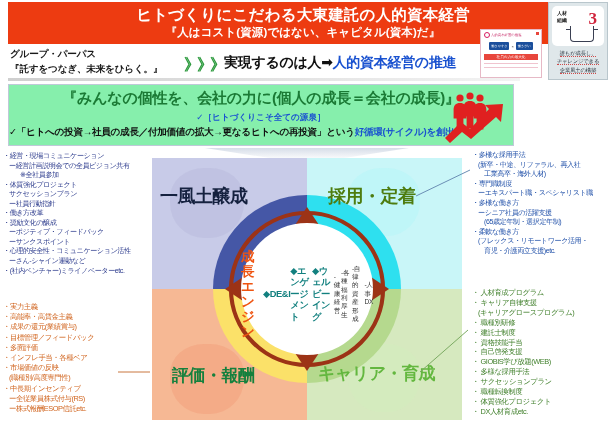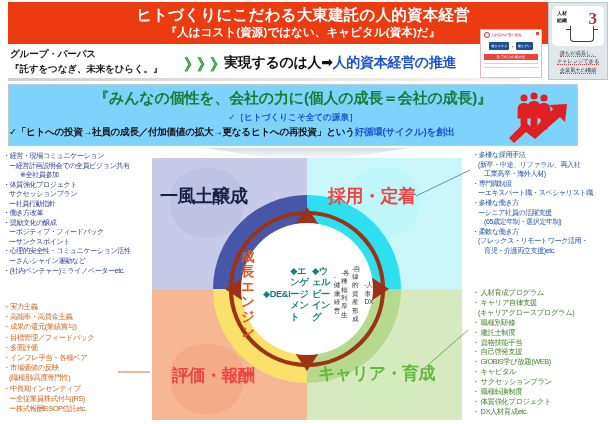"『みんなの個性を、会社の力に(個人の成長＝会社の成長)』" .green-box { background: #7dd3fc -> #86efac; width: 570px -> 506px }
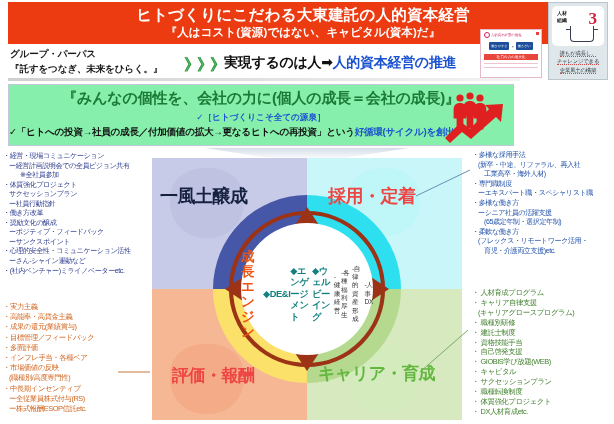"採用・定着" .lbl-tr { color: #ef4444 -> #4d7c0f }
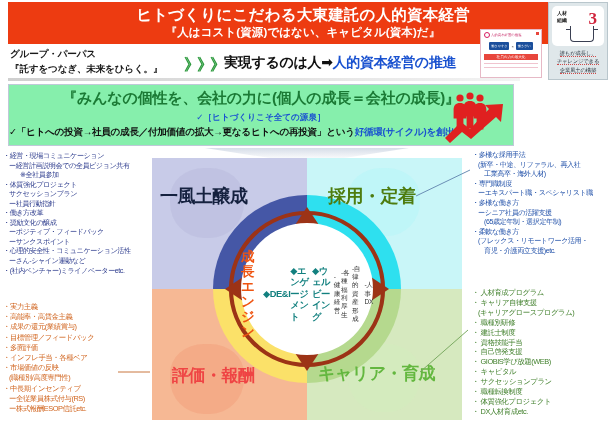"評価・報酬" .lbl-bl { color: #ef4444 -> #15803d }
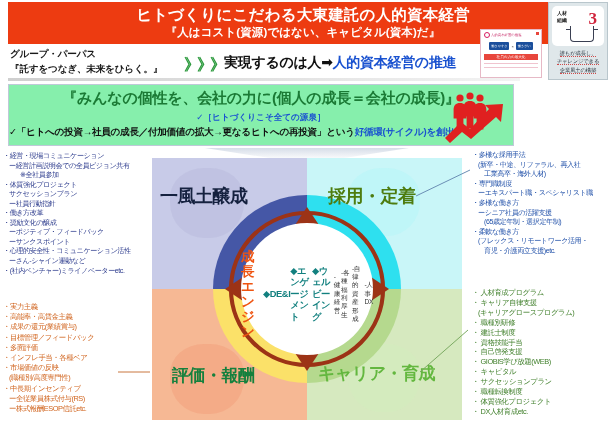"・ キャピタル" li { text: キャピタル -> 多様な採用手法 }
